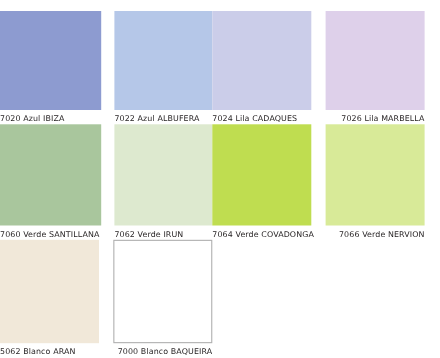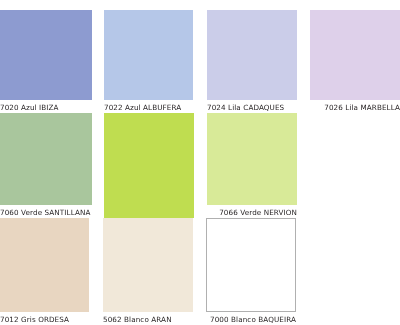"7022 Azul ALBUFERA" .col-1 { margin-right: 14px -> none }
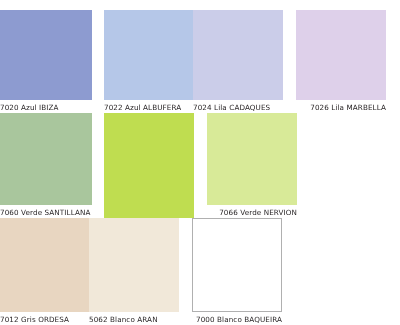"7062 Verde IRUN" div.swatch-cell { html: none -> <div> <div></div> <div>7062 Verde IRUN</div> </div> }
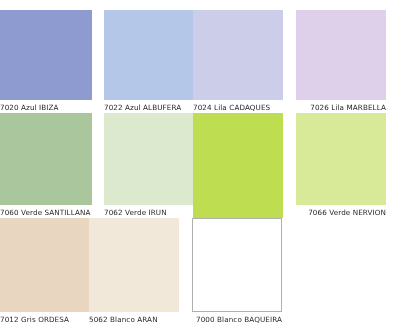"7064 Verde COVADONGA" div.swatch-label { html: none -> <div>7064 Verde COVADONGA</div> }
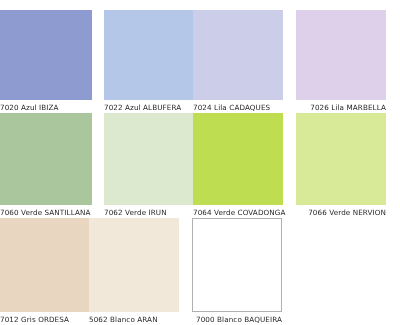"7012 Gris ORDESA" div.swatch-cell { html: <div> <div></div> <div>7012 Gris ORDESA</div> </div> -> none }
